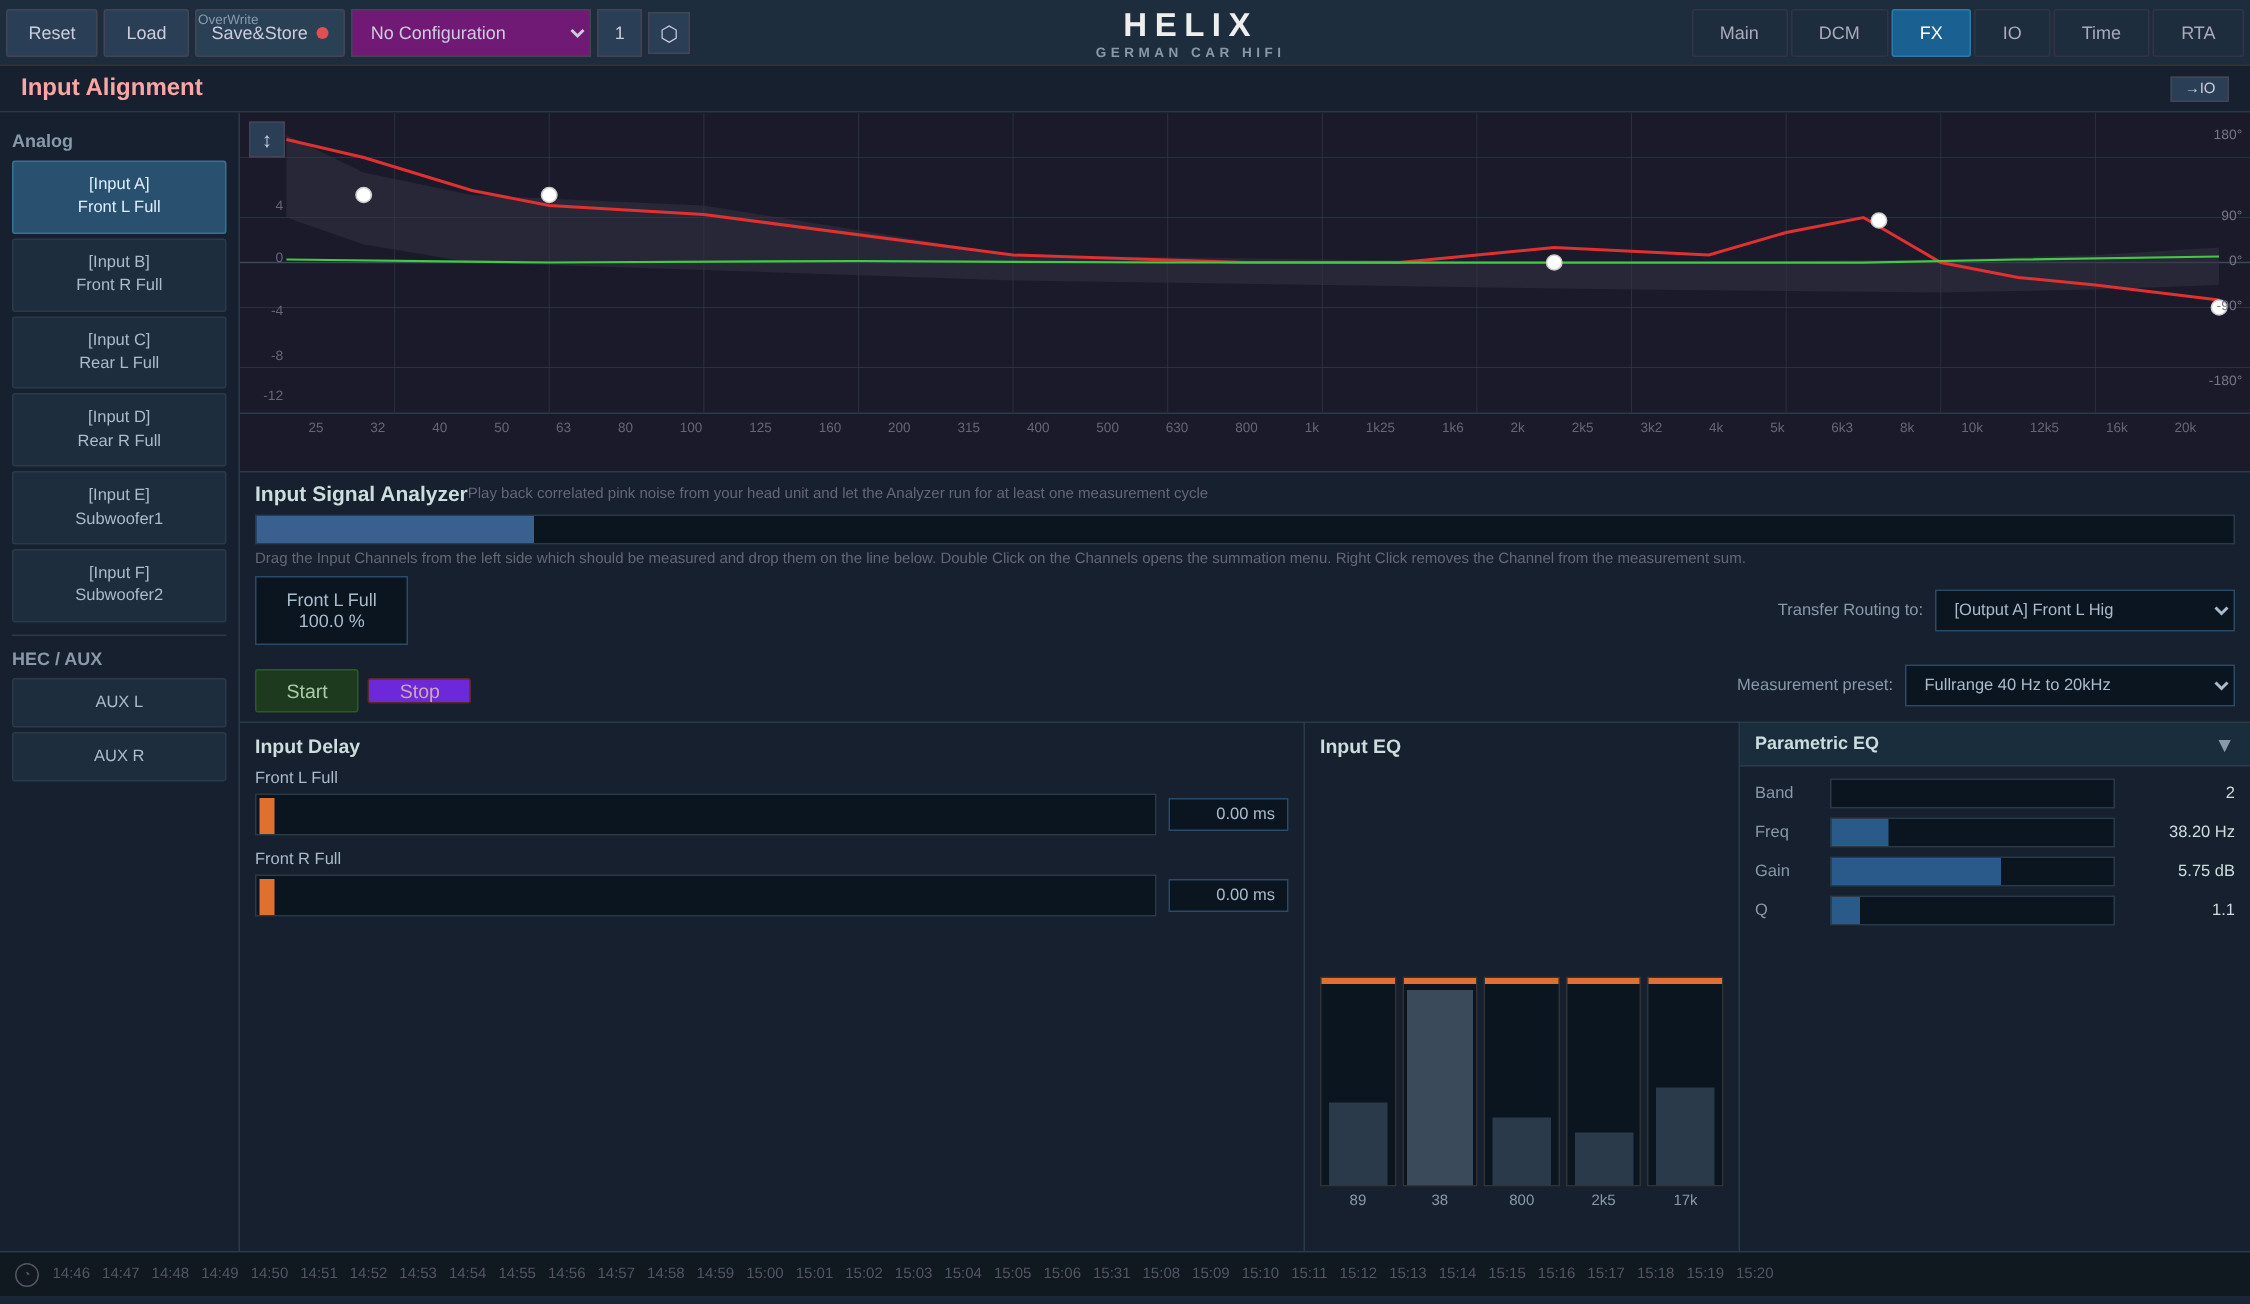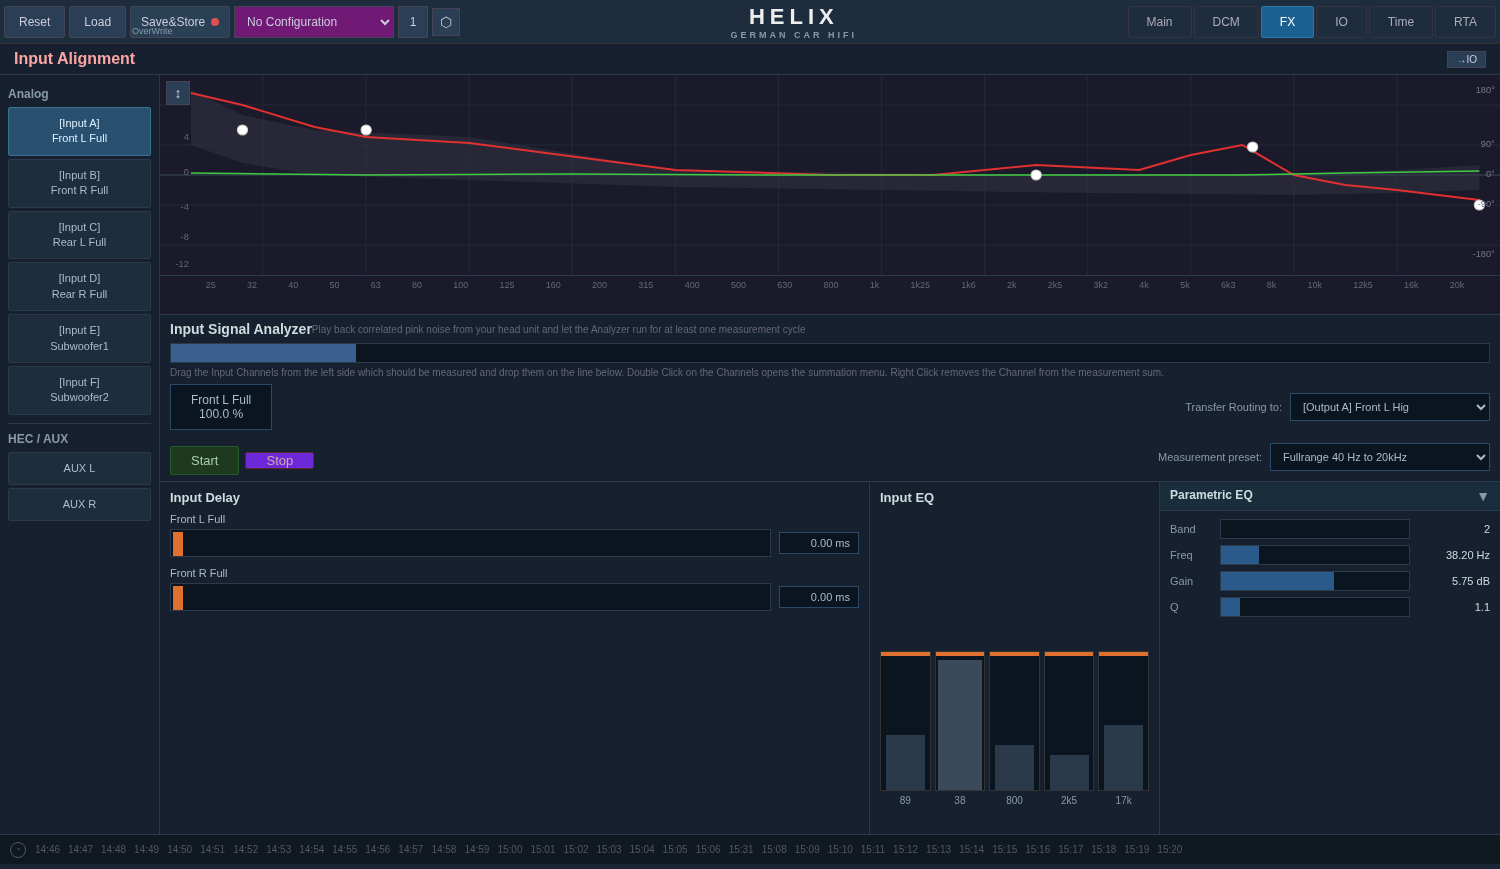"OverWrite" .overwrite-label { top: 20px -> 2px }
